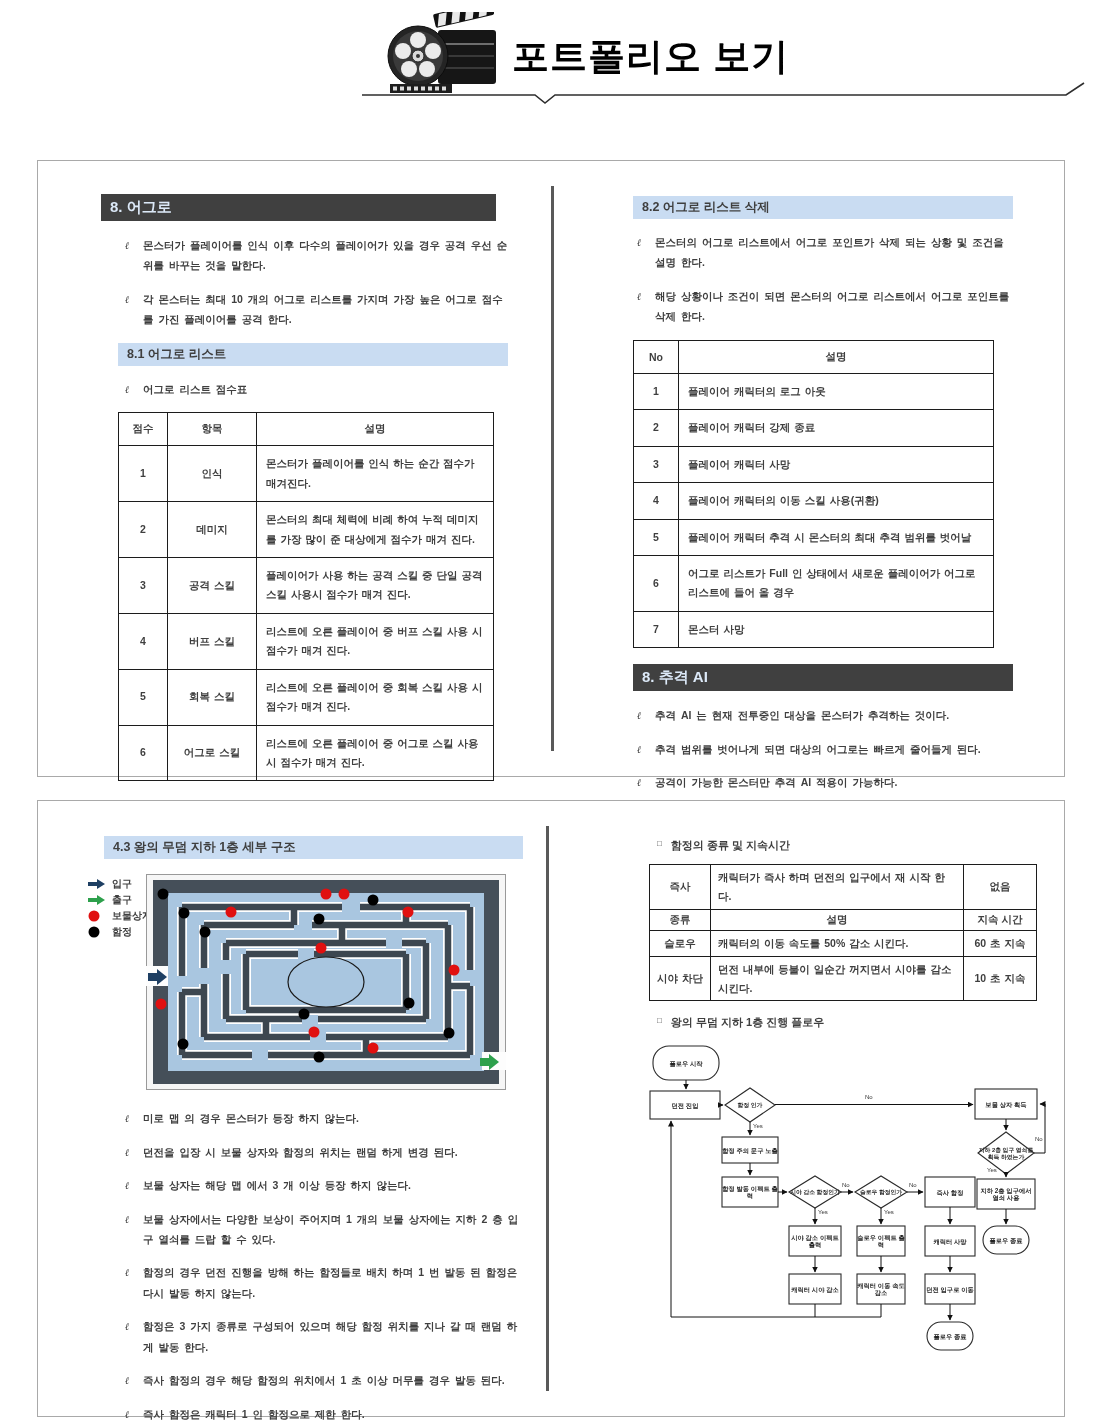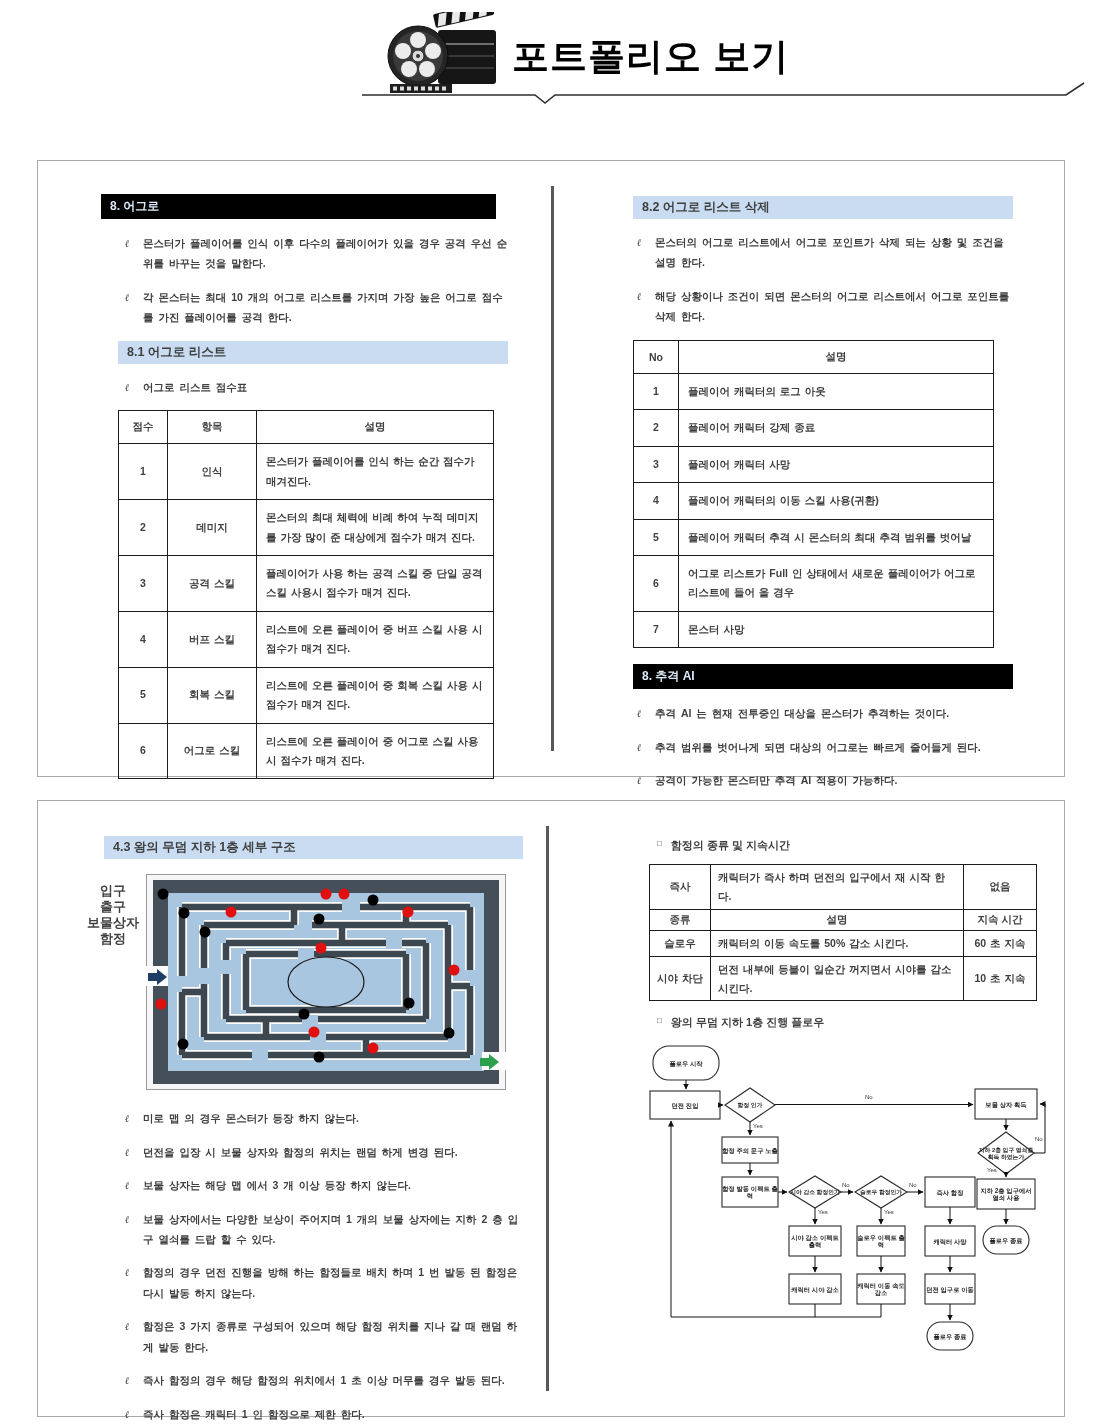"8. 어그로" .h1bar { background: #000000 -> #404040; font-size: 12px -> 15px }
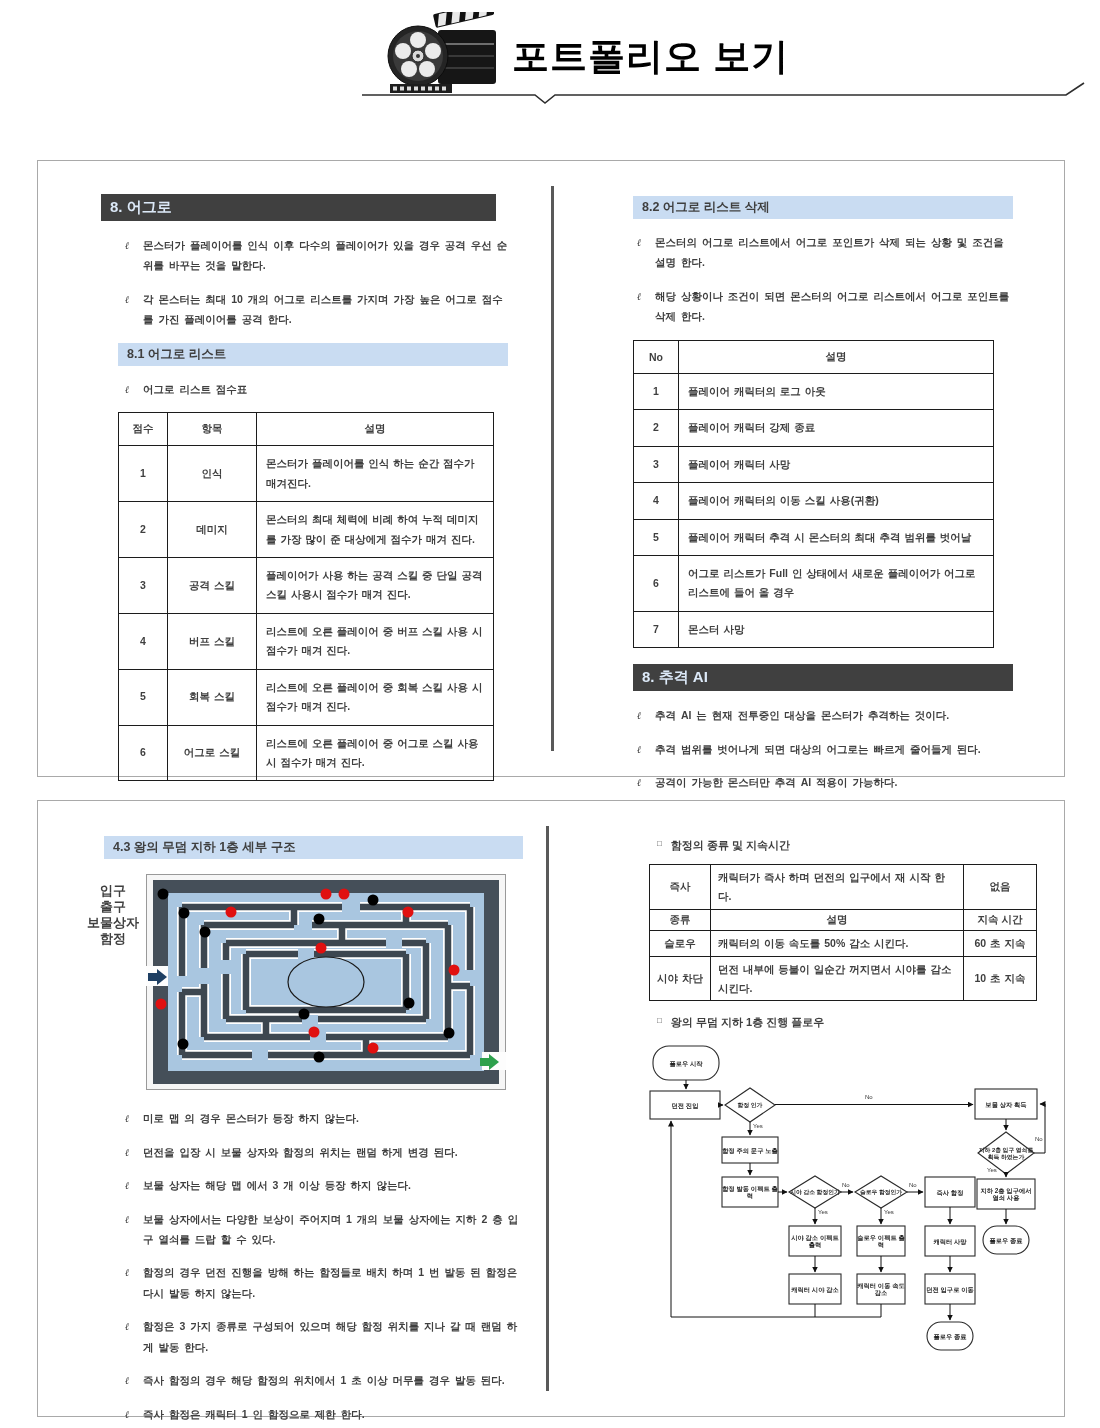"입구" .lg-row { flex-direction: column -> none; font-size: 13px -> 10px }
